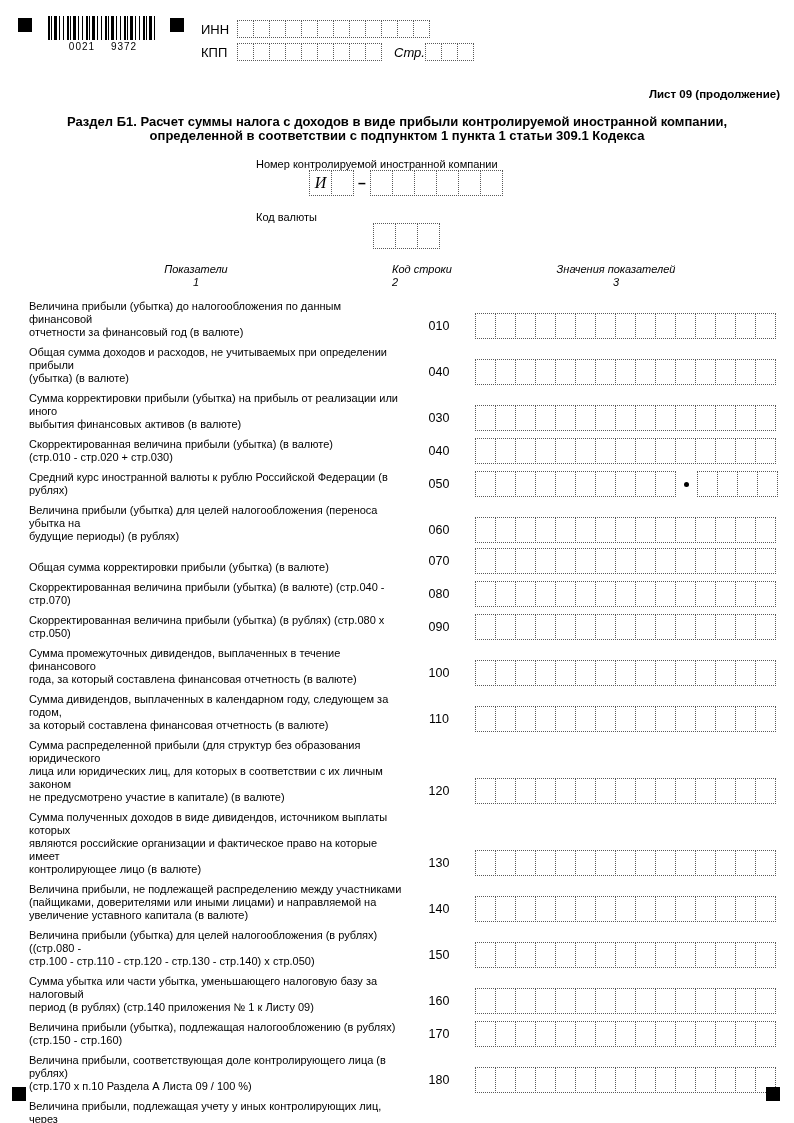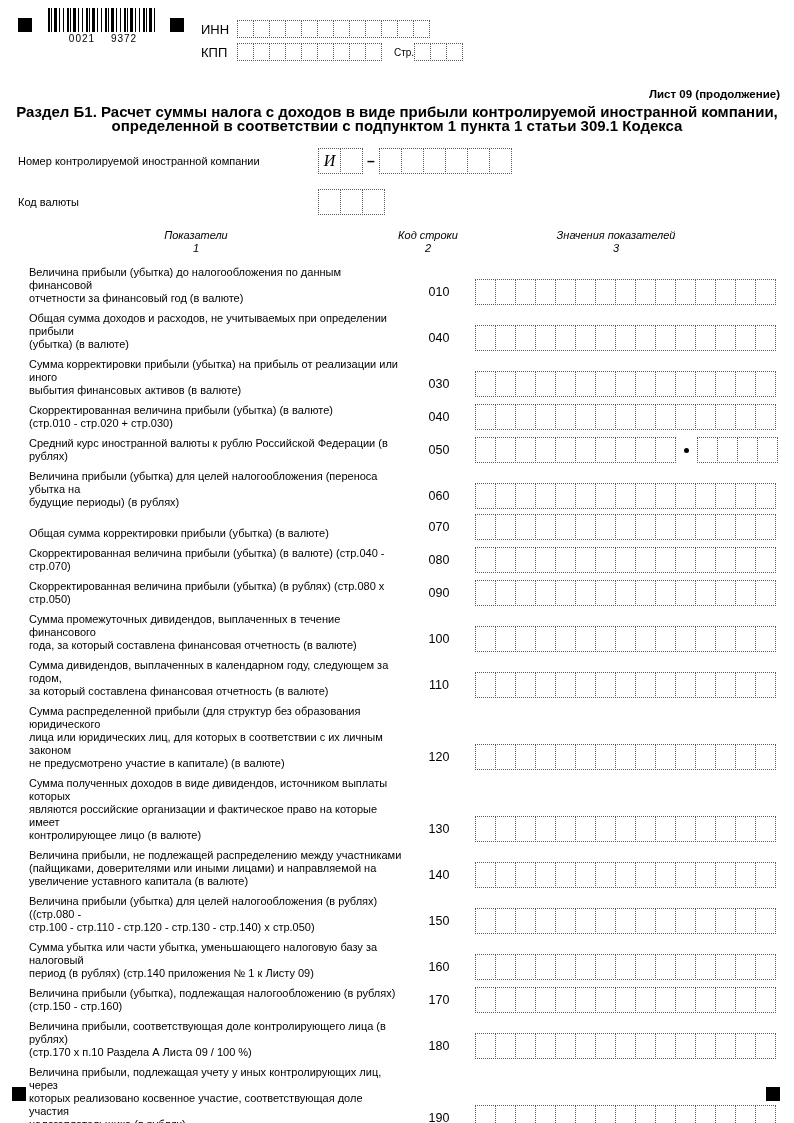"0021 9372" .barcode { top: 8px -> 16px }
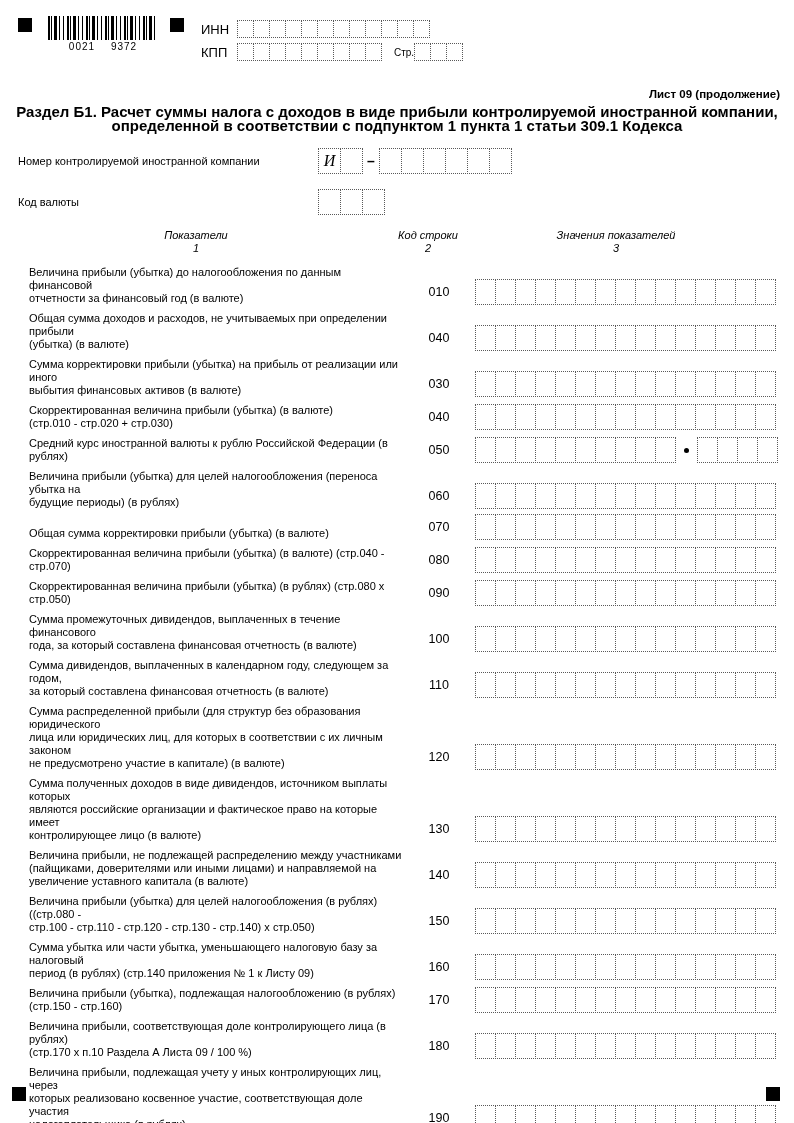"Стр." .strlabel { font-size: 10px -> 13px; font-style: none -> italic }
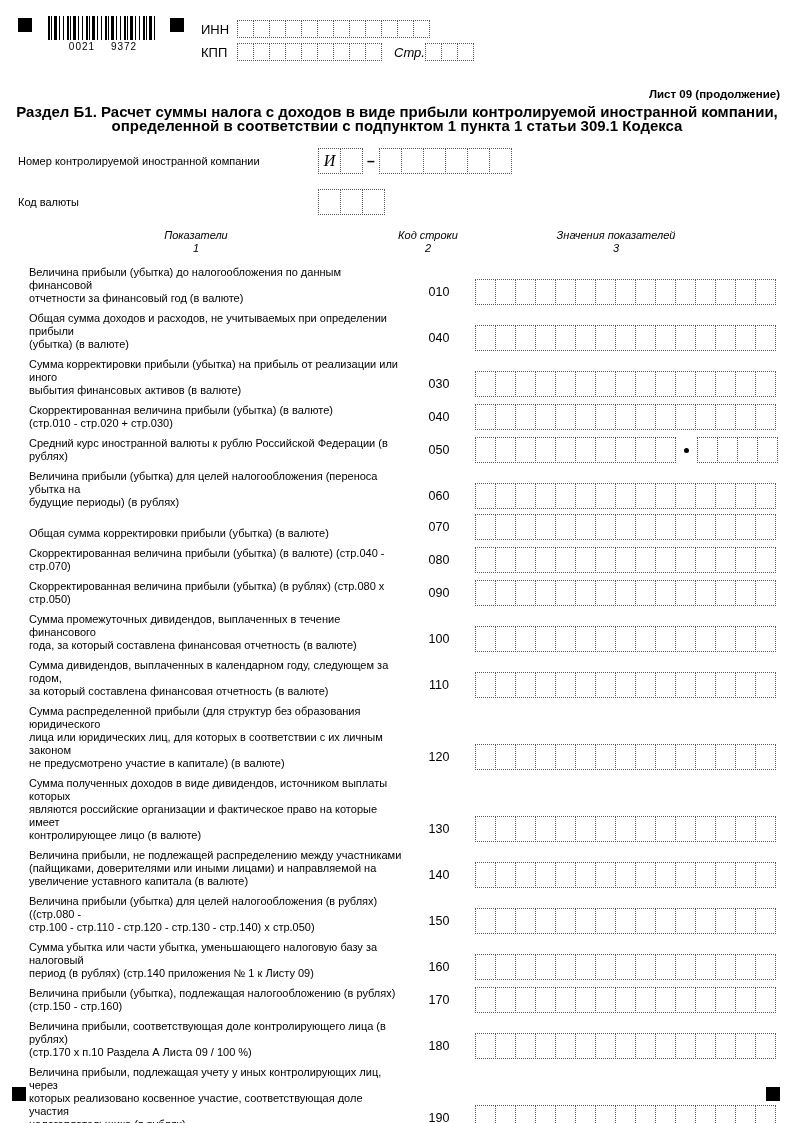"Раздел Б1. Расчет суммы налога" .section-title { font-size: 15px -> 13px; margin-top: 5px -> 15px }
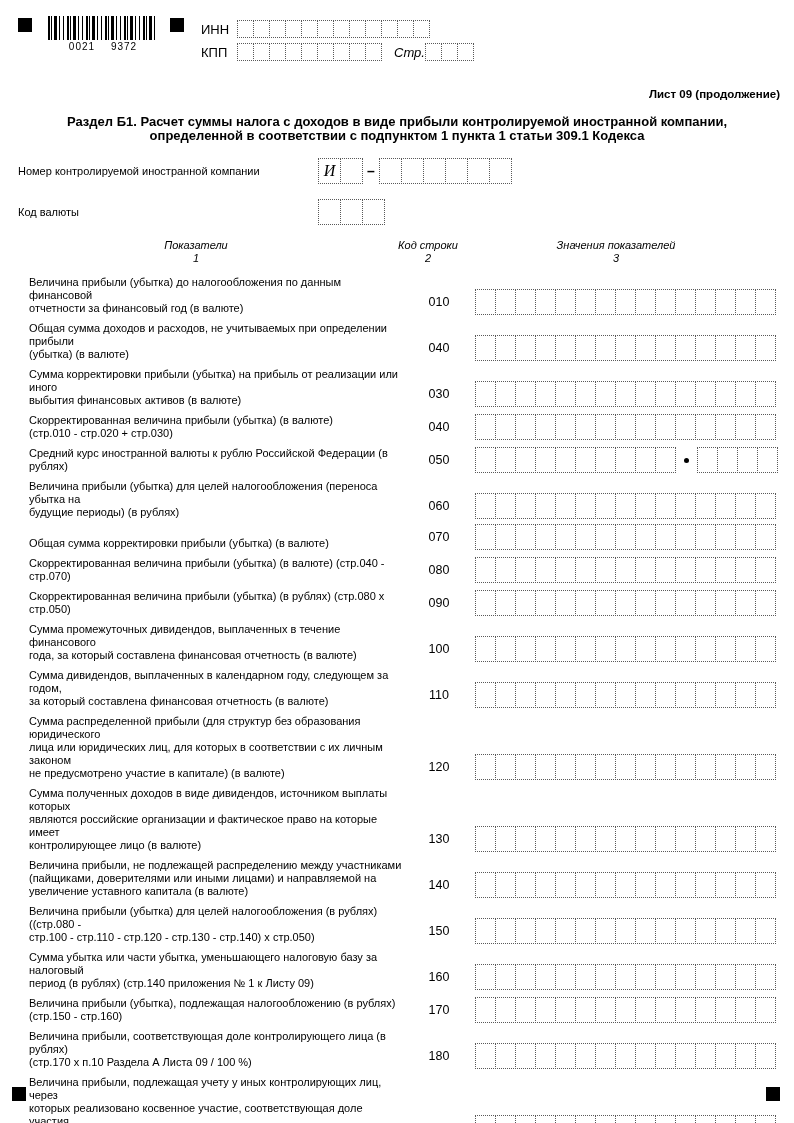"Номер контролируемой иностранной" .fieldrow { flex-direction: none -> column }
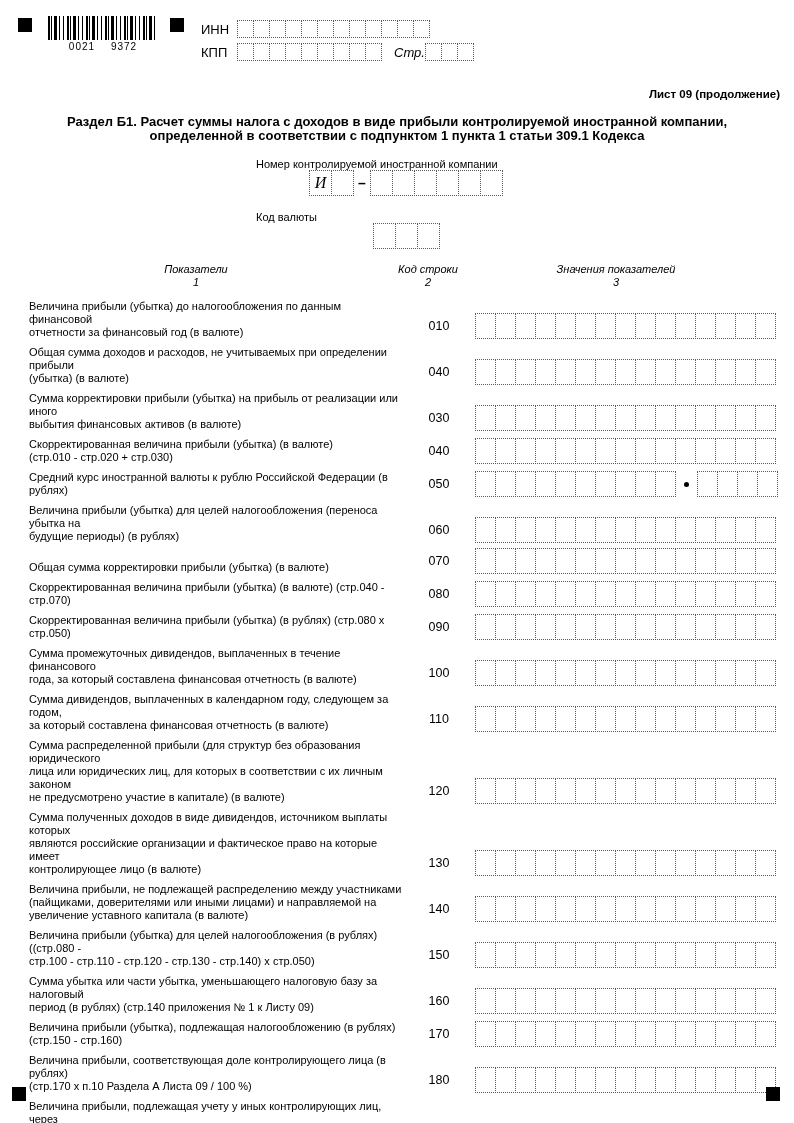"Код строки" .thead .h2 { text-align: center -> none }
